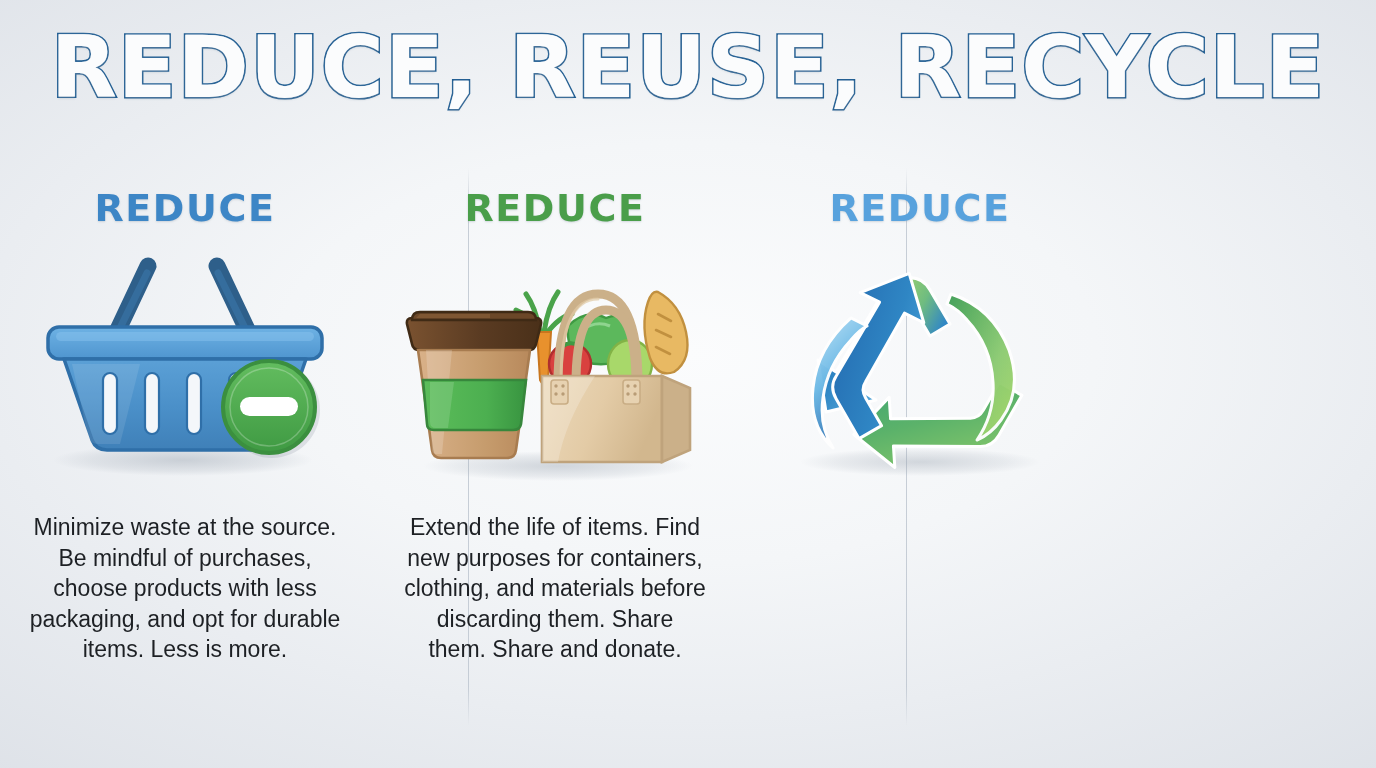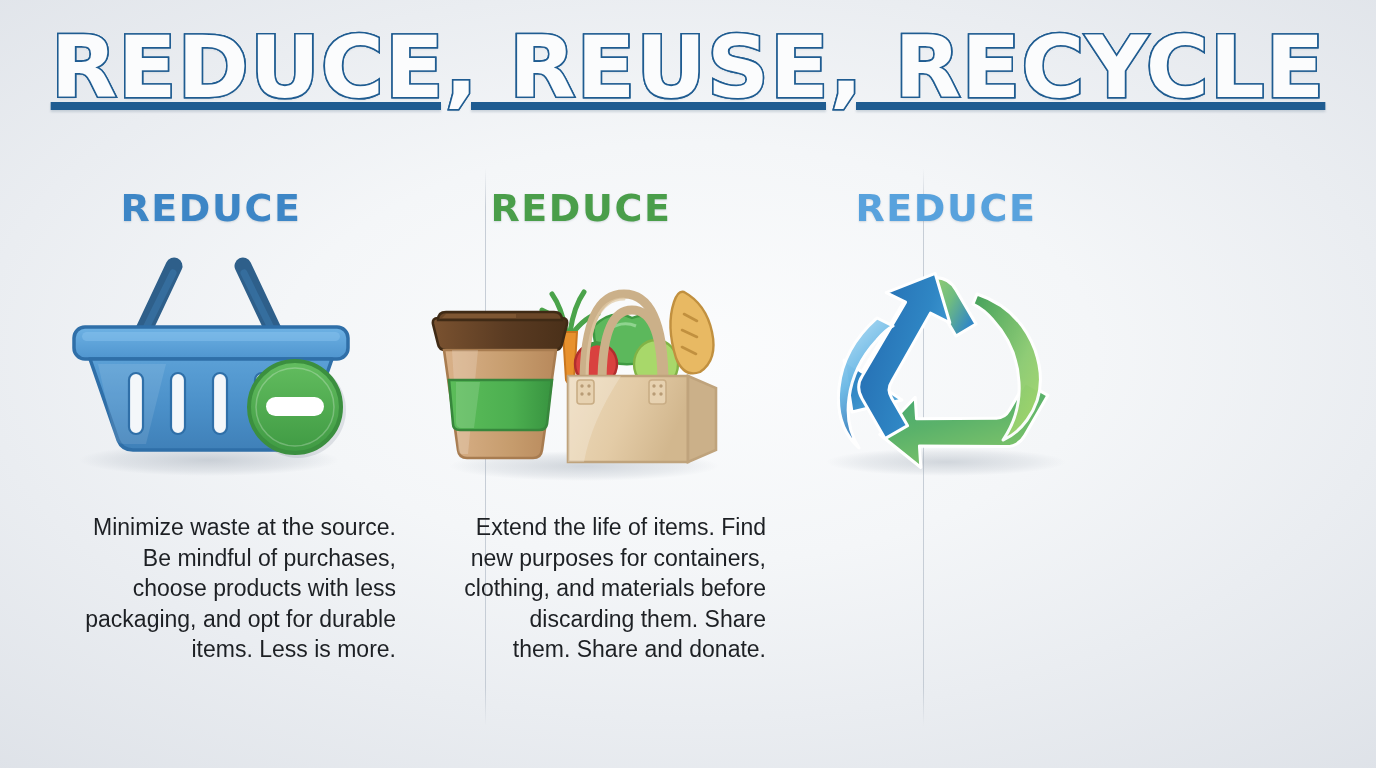"REDUCE, REUSE, RECYCLE" .title { text-decoration: underline -> none }
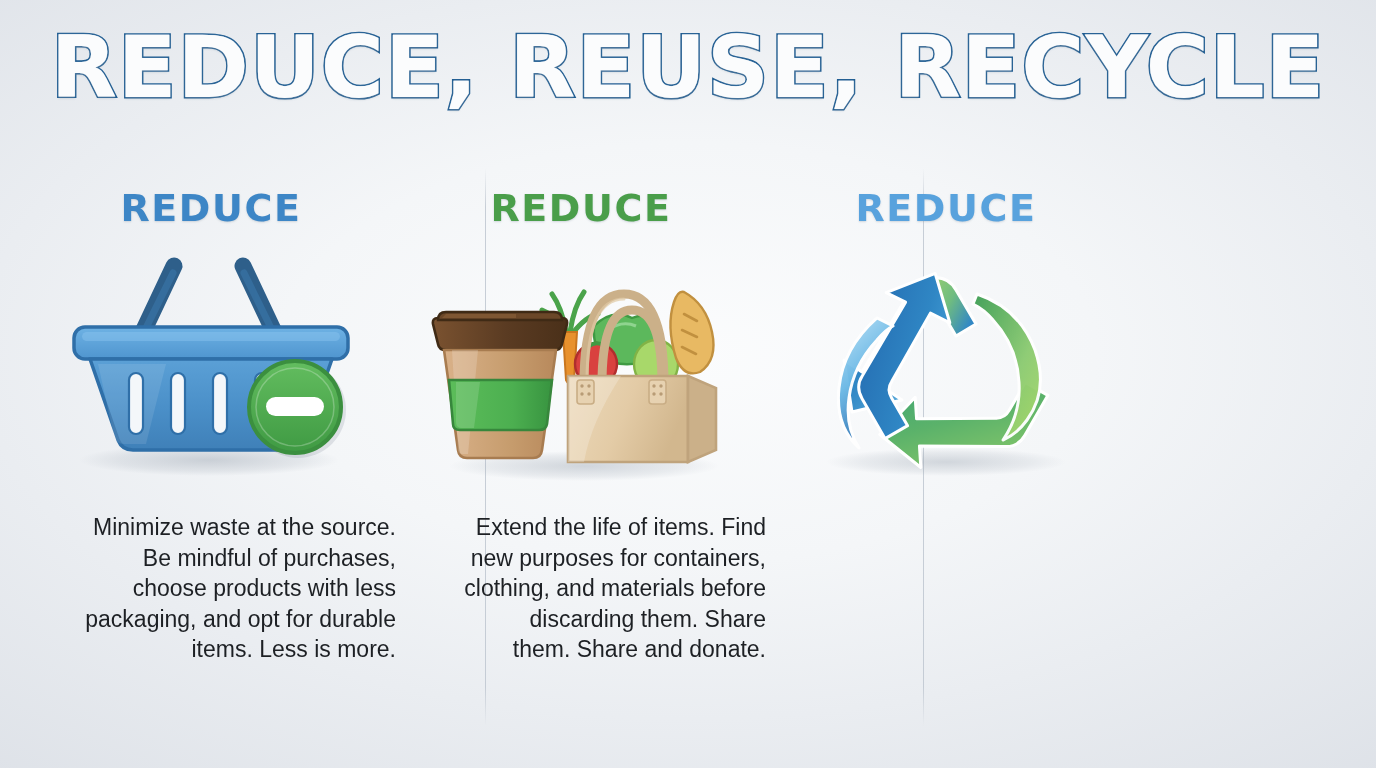"REDUCE" .columns { left: 17px -> 0; padding-left: 9px -> none }
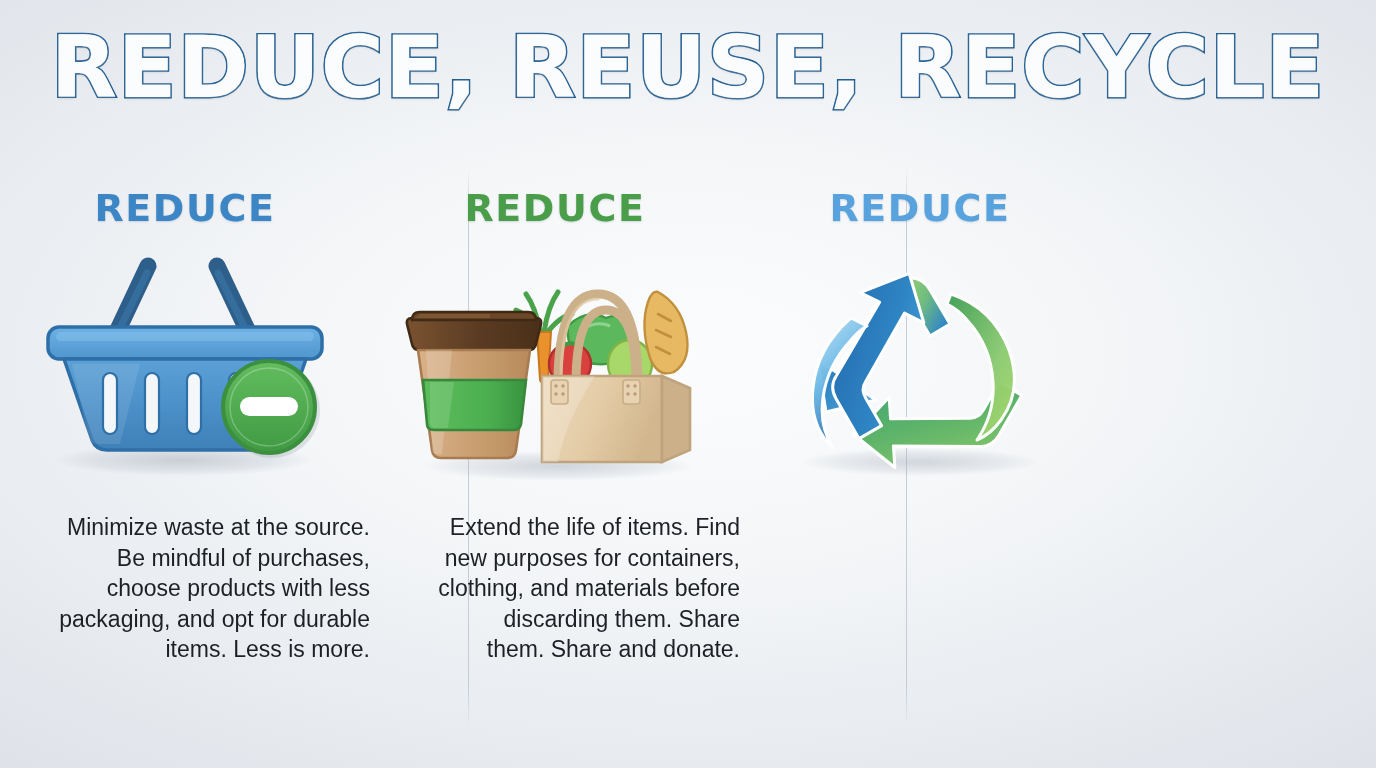"Minimize waste at the source." .body-copy { text-align: right -> center }
